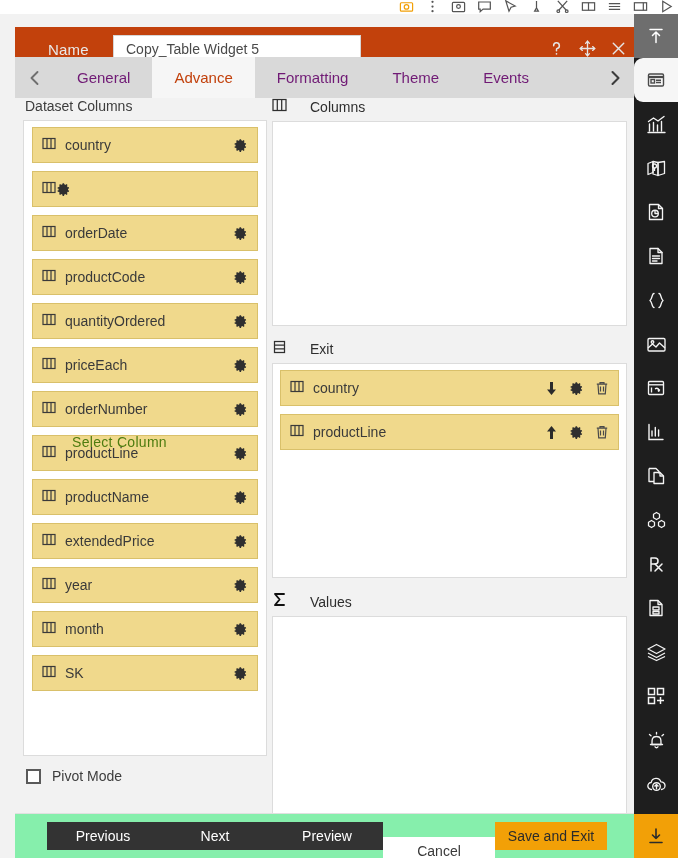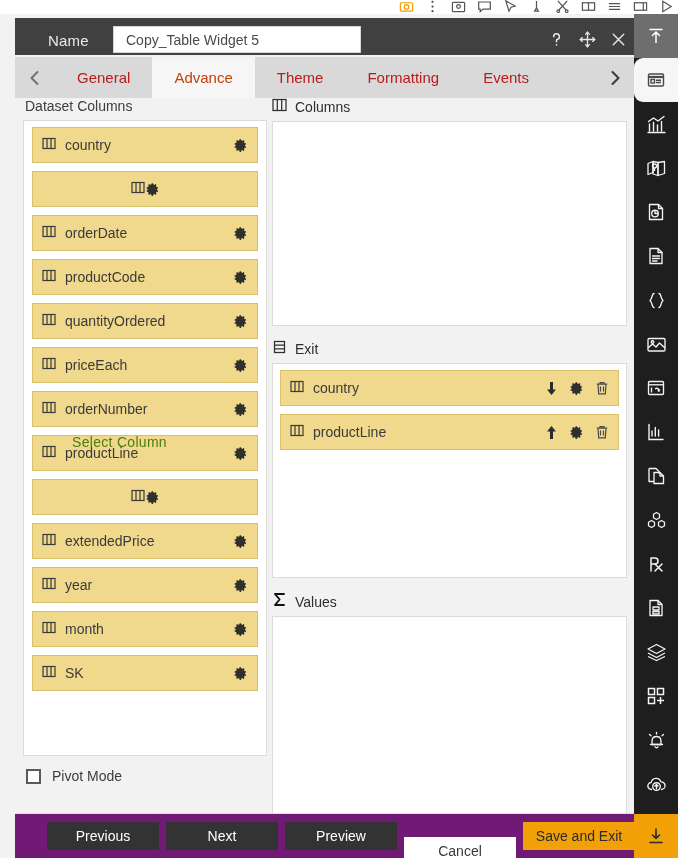"Name" .dlg-header { background: #404040 -> #c2410c; top: 4px -> 13px }
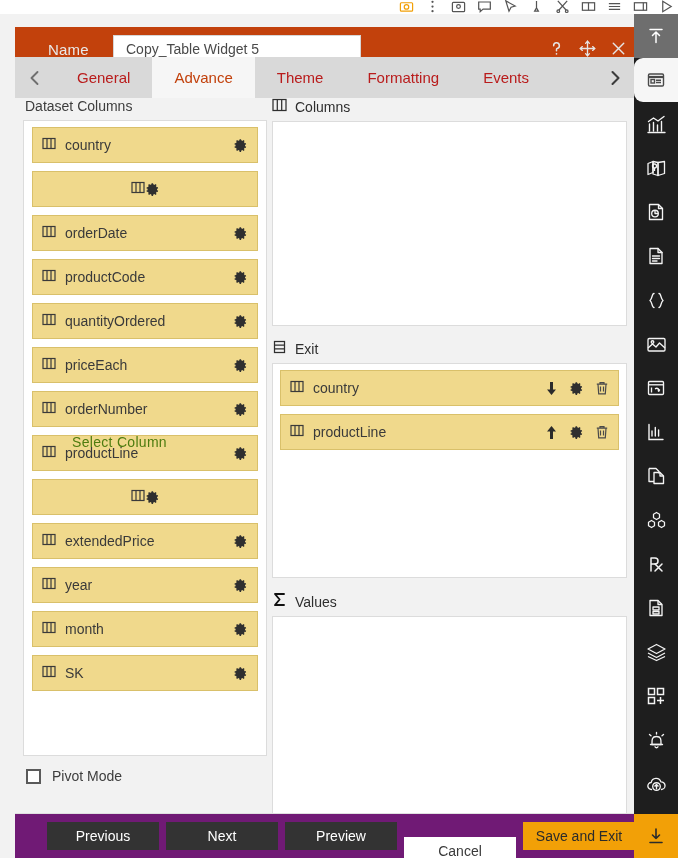"General" .tab { color: #b91c1c -> #701a75 }
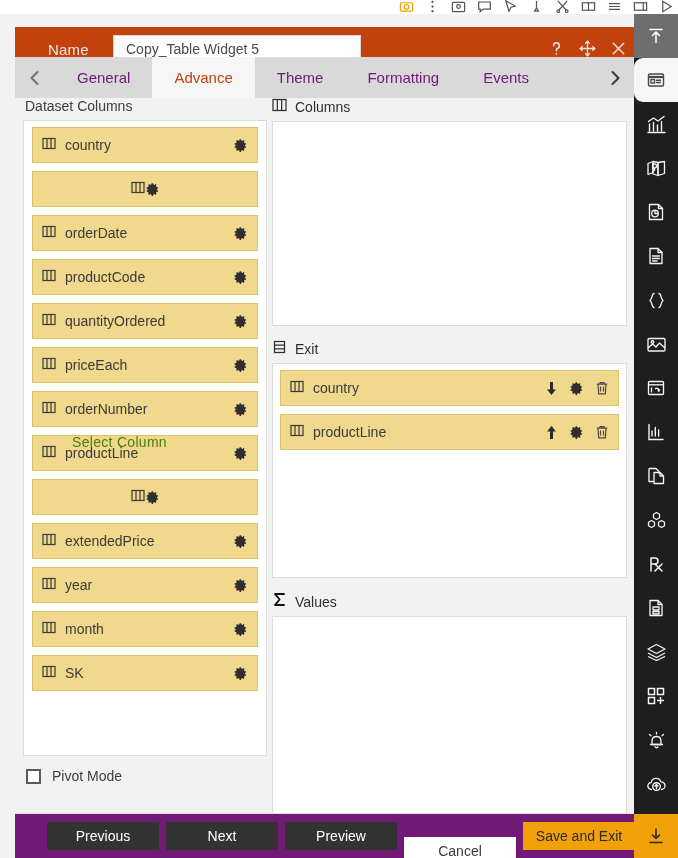"Theme" div.tab { order: before "Formatting" -> after "Formatting" }
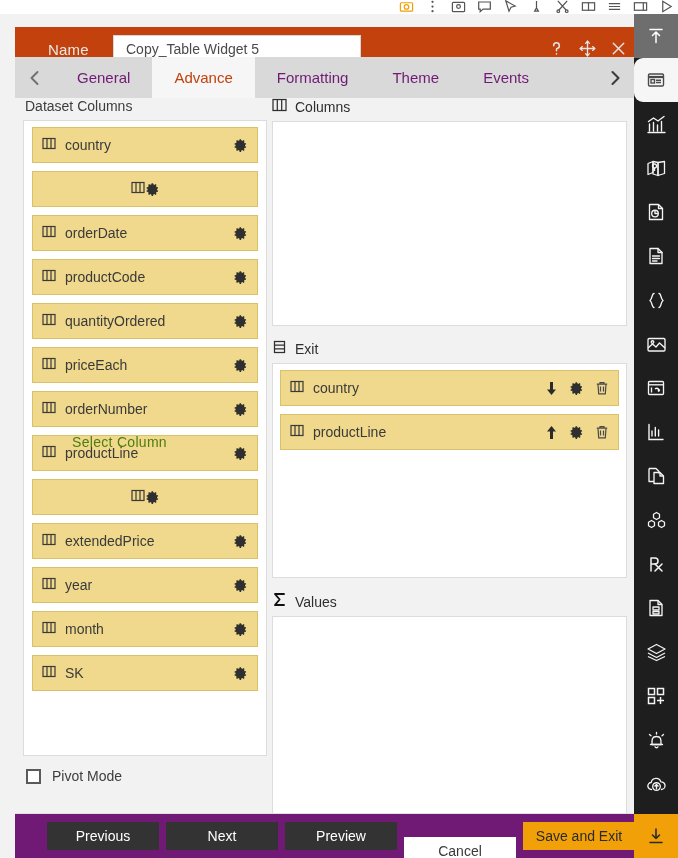"Columns" .zone-head { gap: 8px -> 23px }
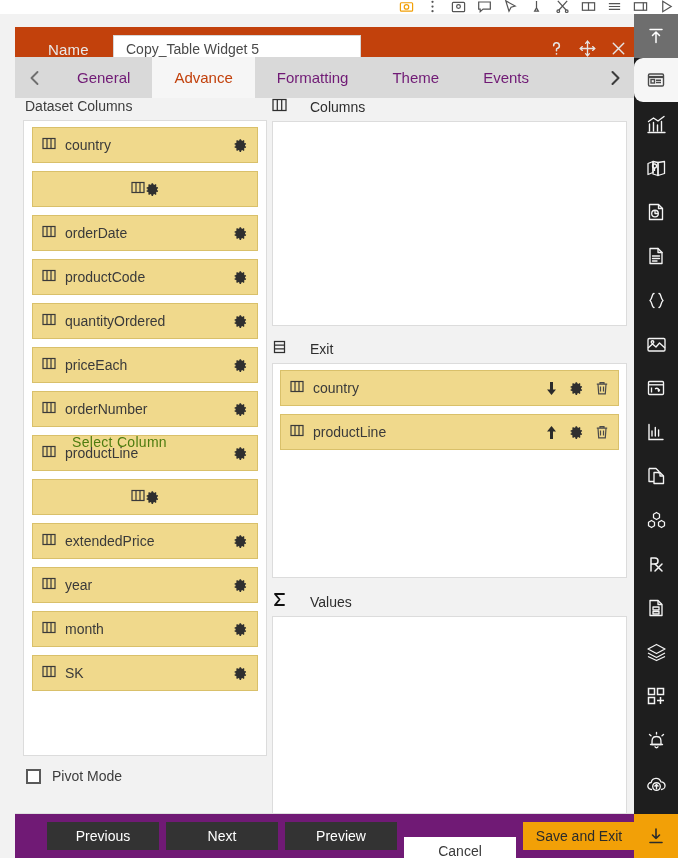"country" .chip { justify-content: center -> none }
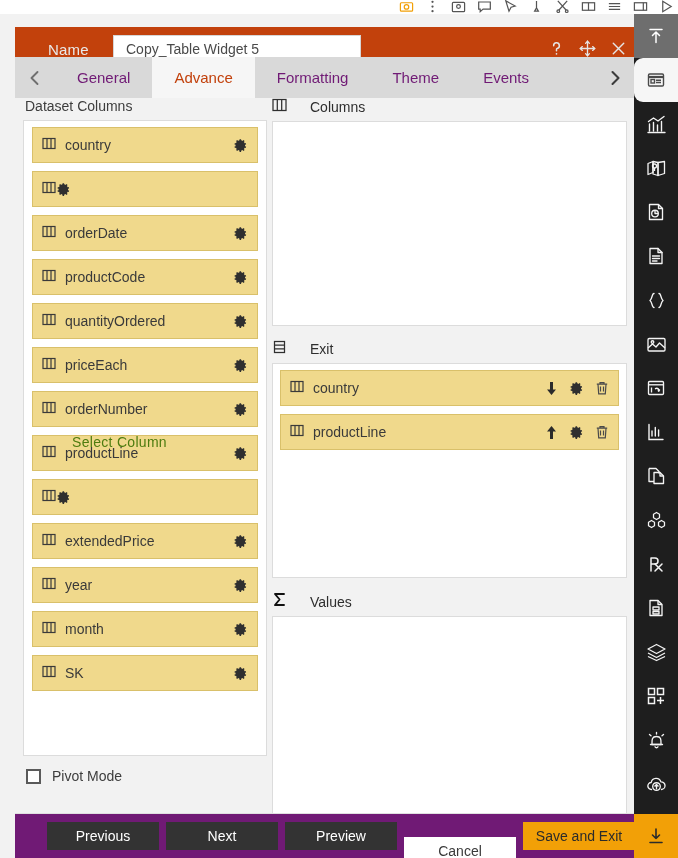"productName" span.cname { html: none -> <span>productName</span> }
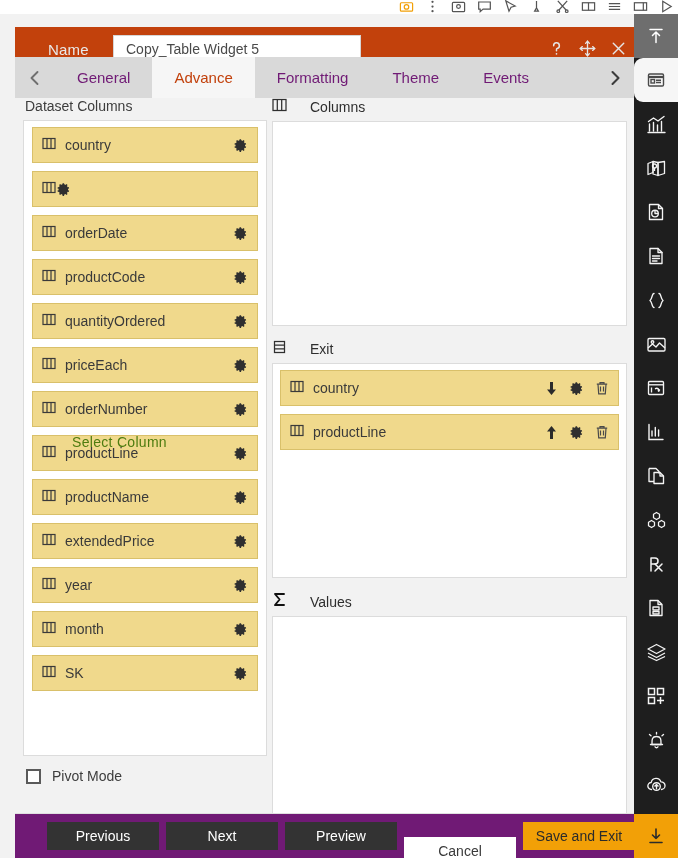"Previous" .dlg-footer { background: #701a75 -> #86efac; gap: 7px -> none }
